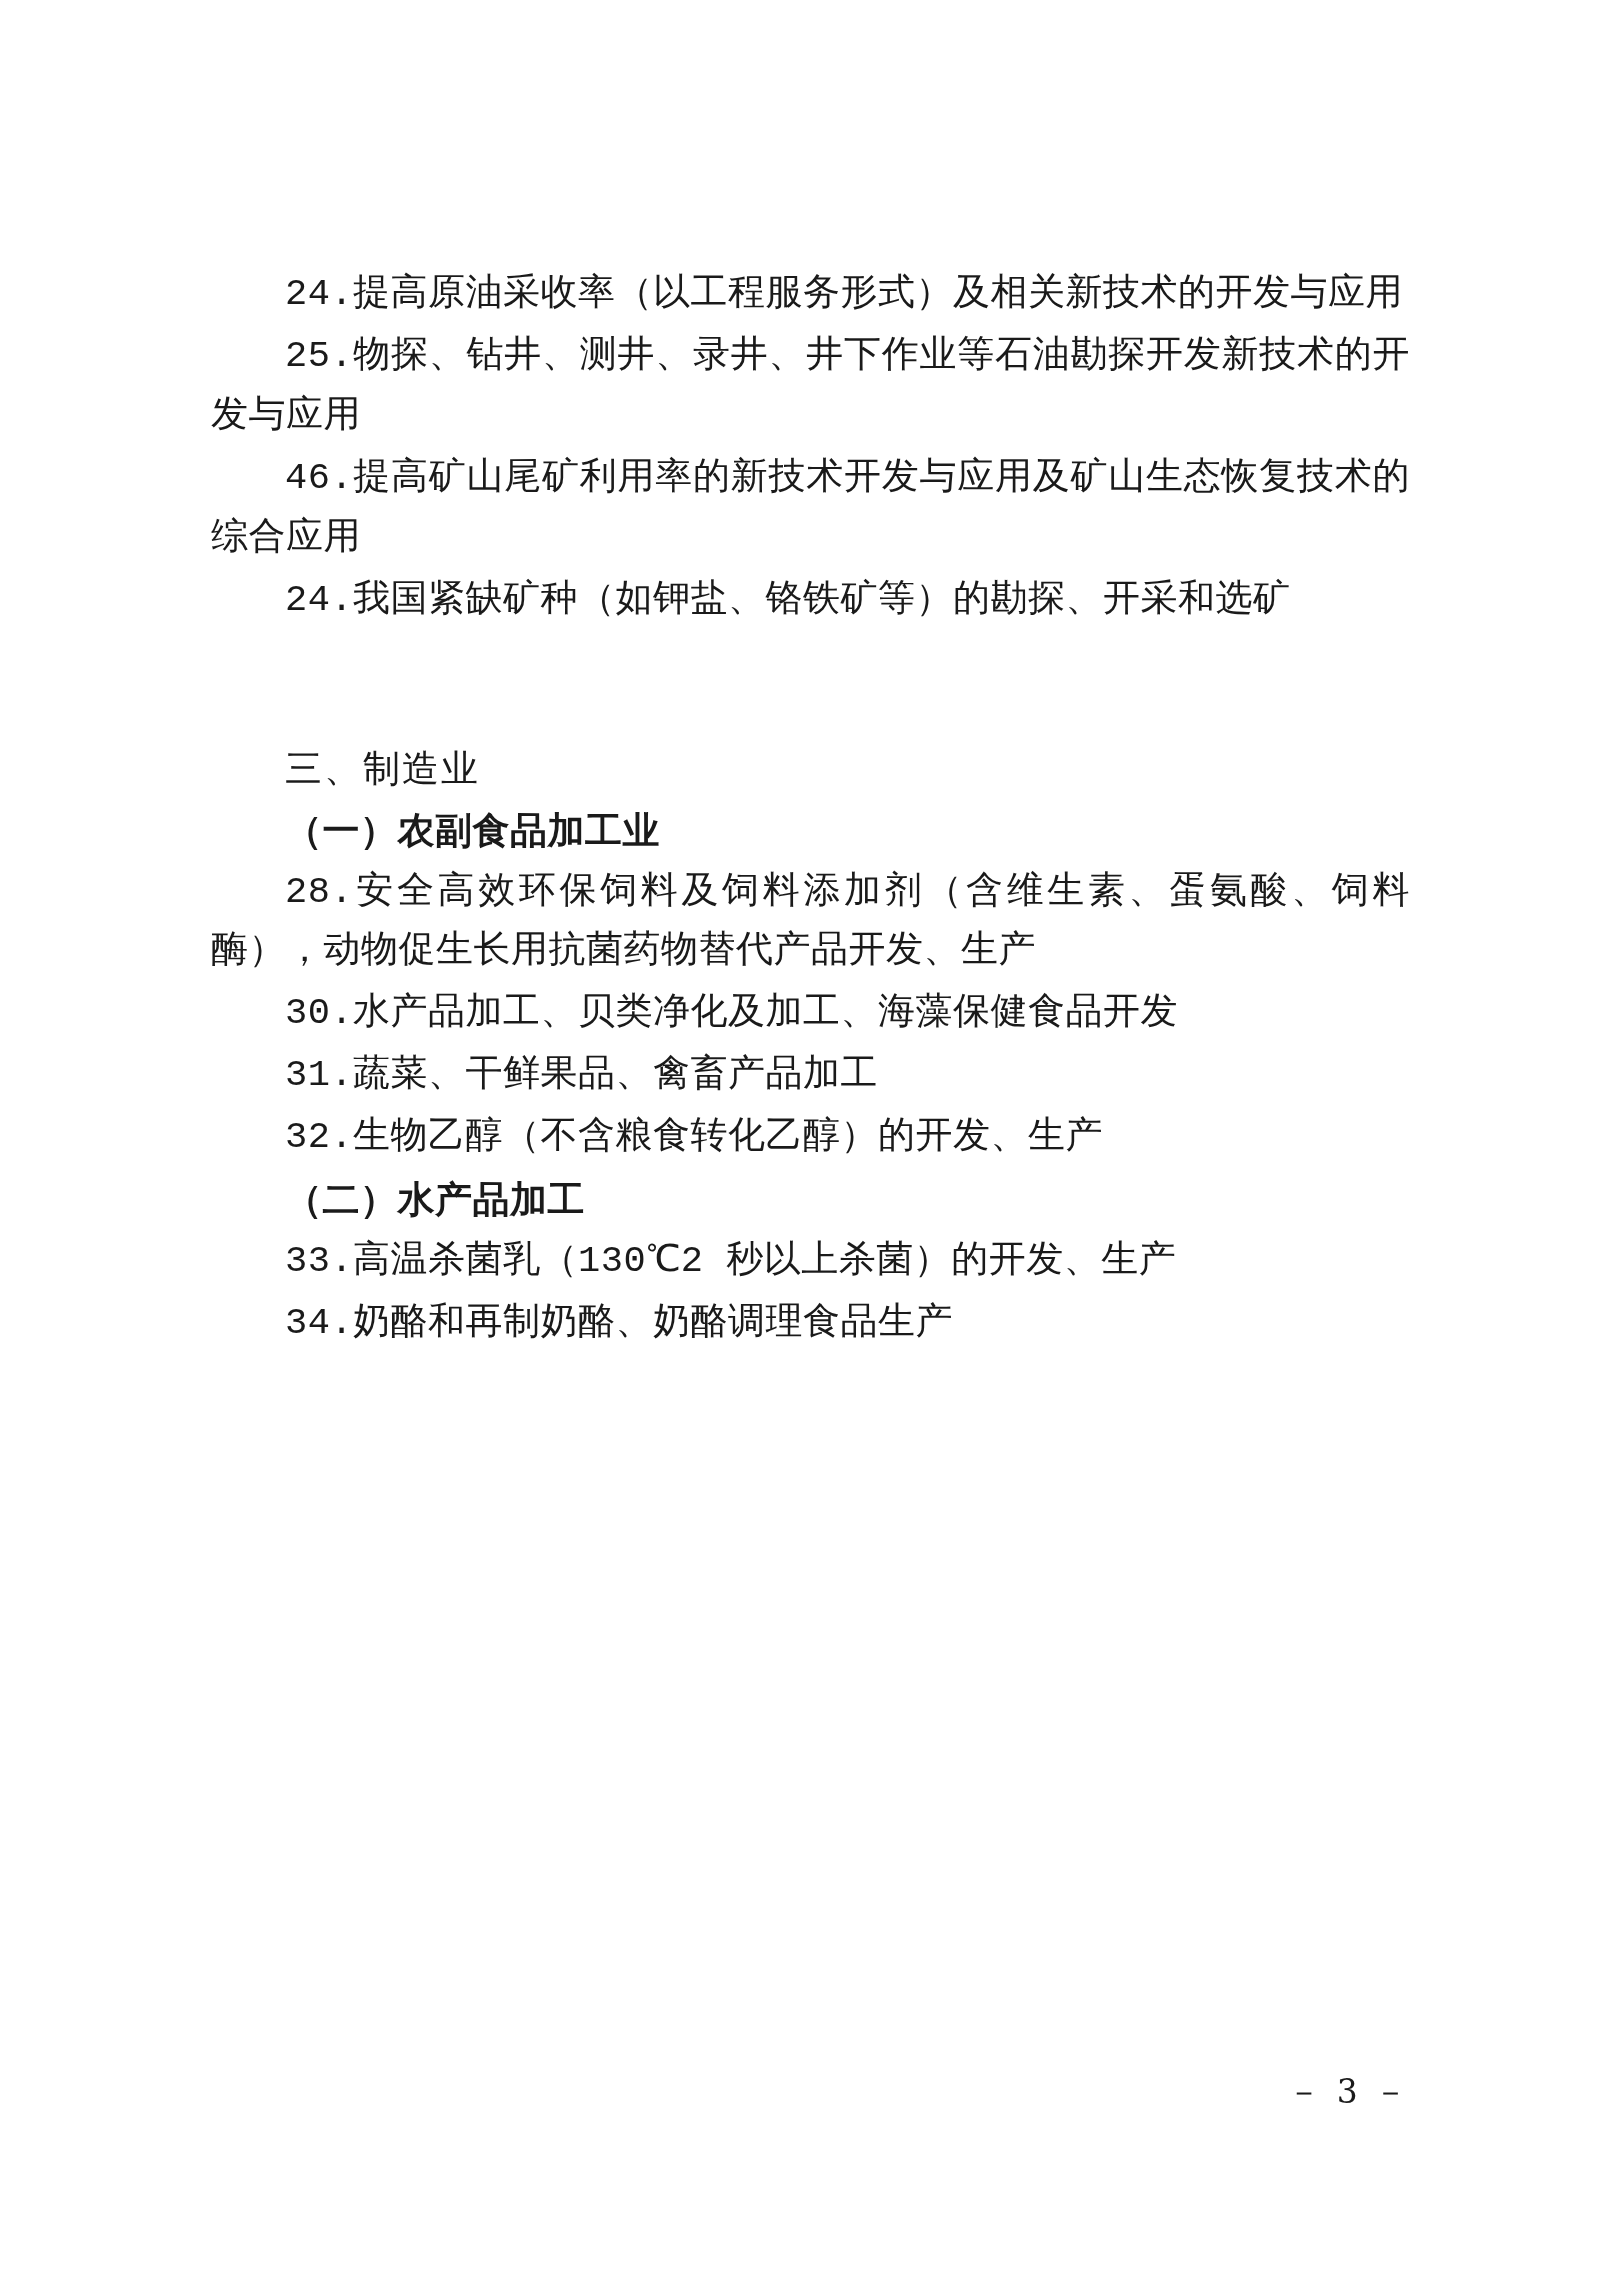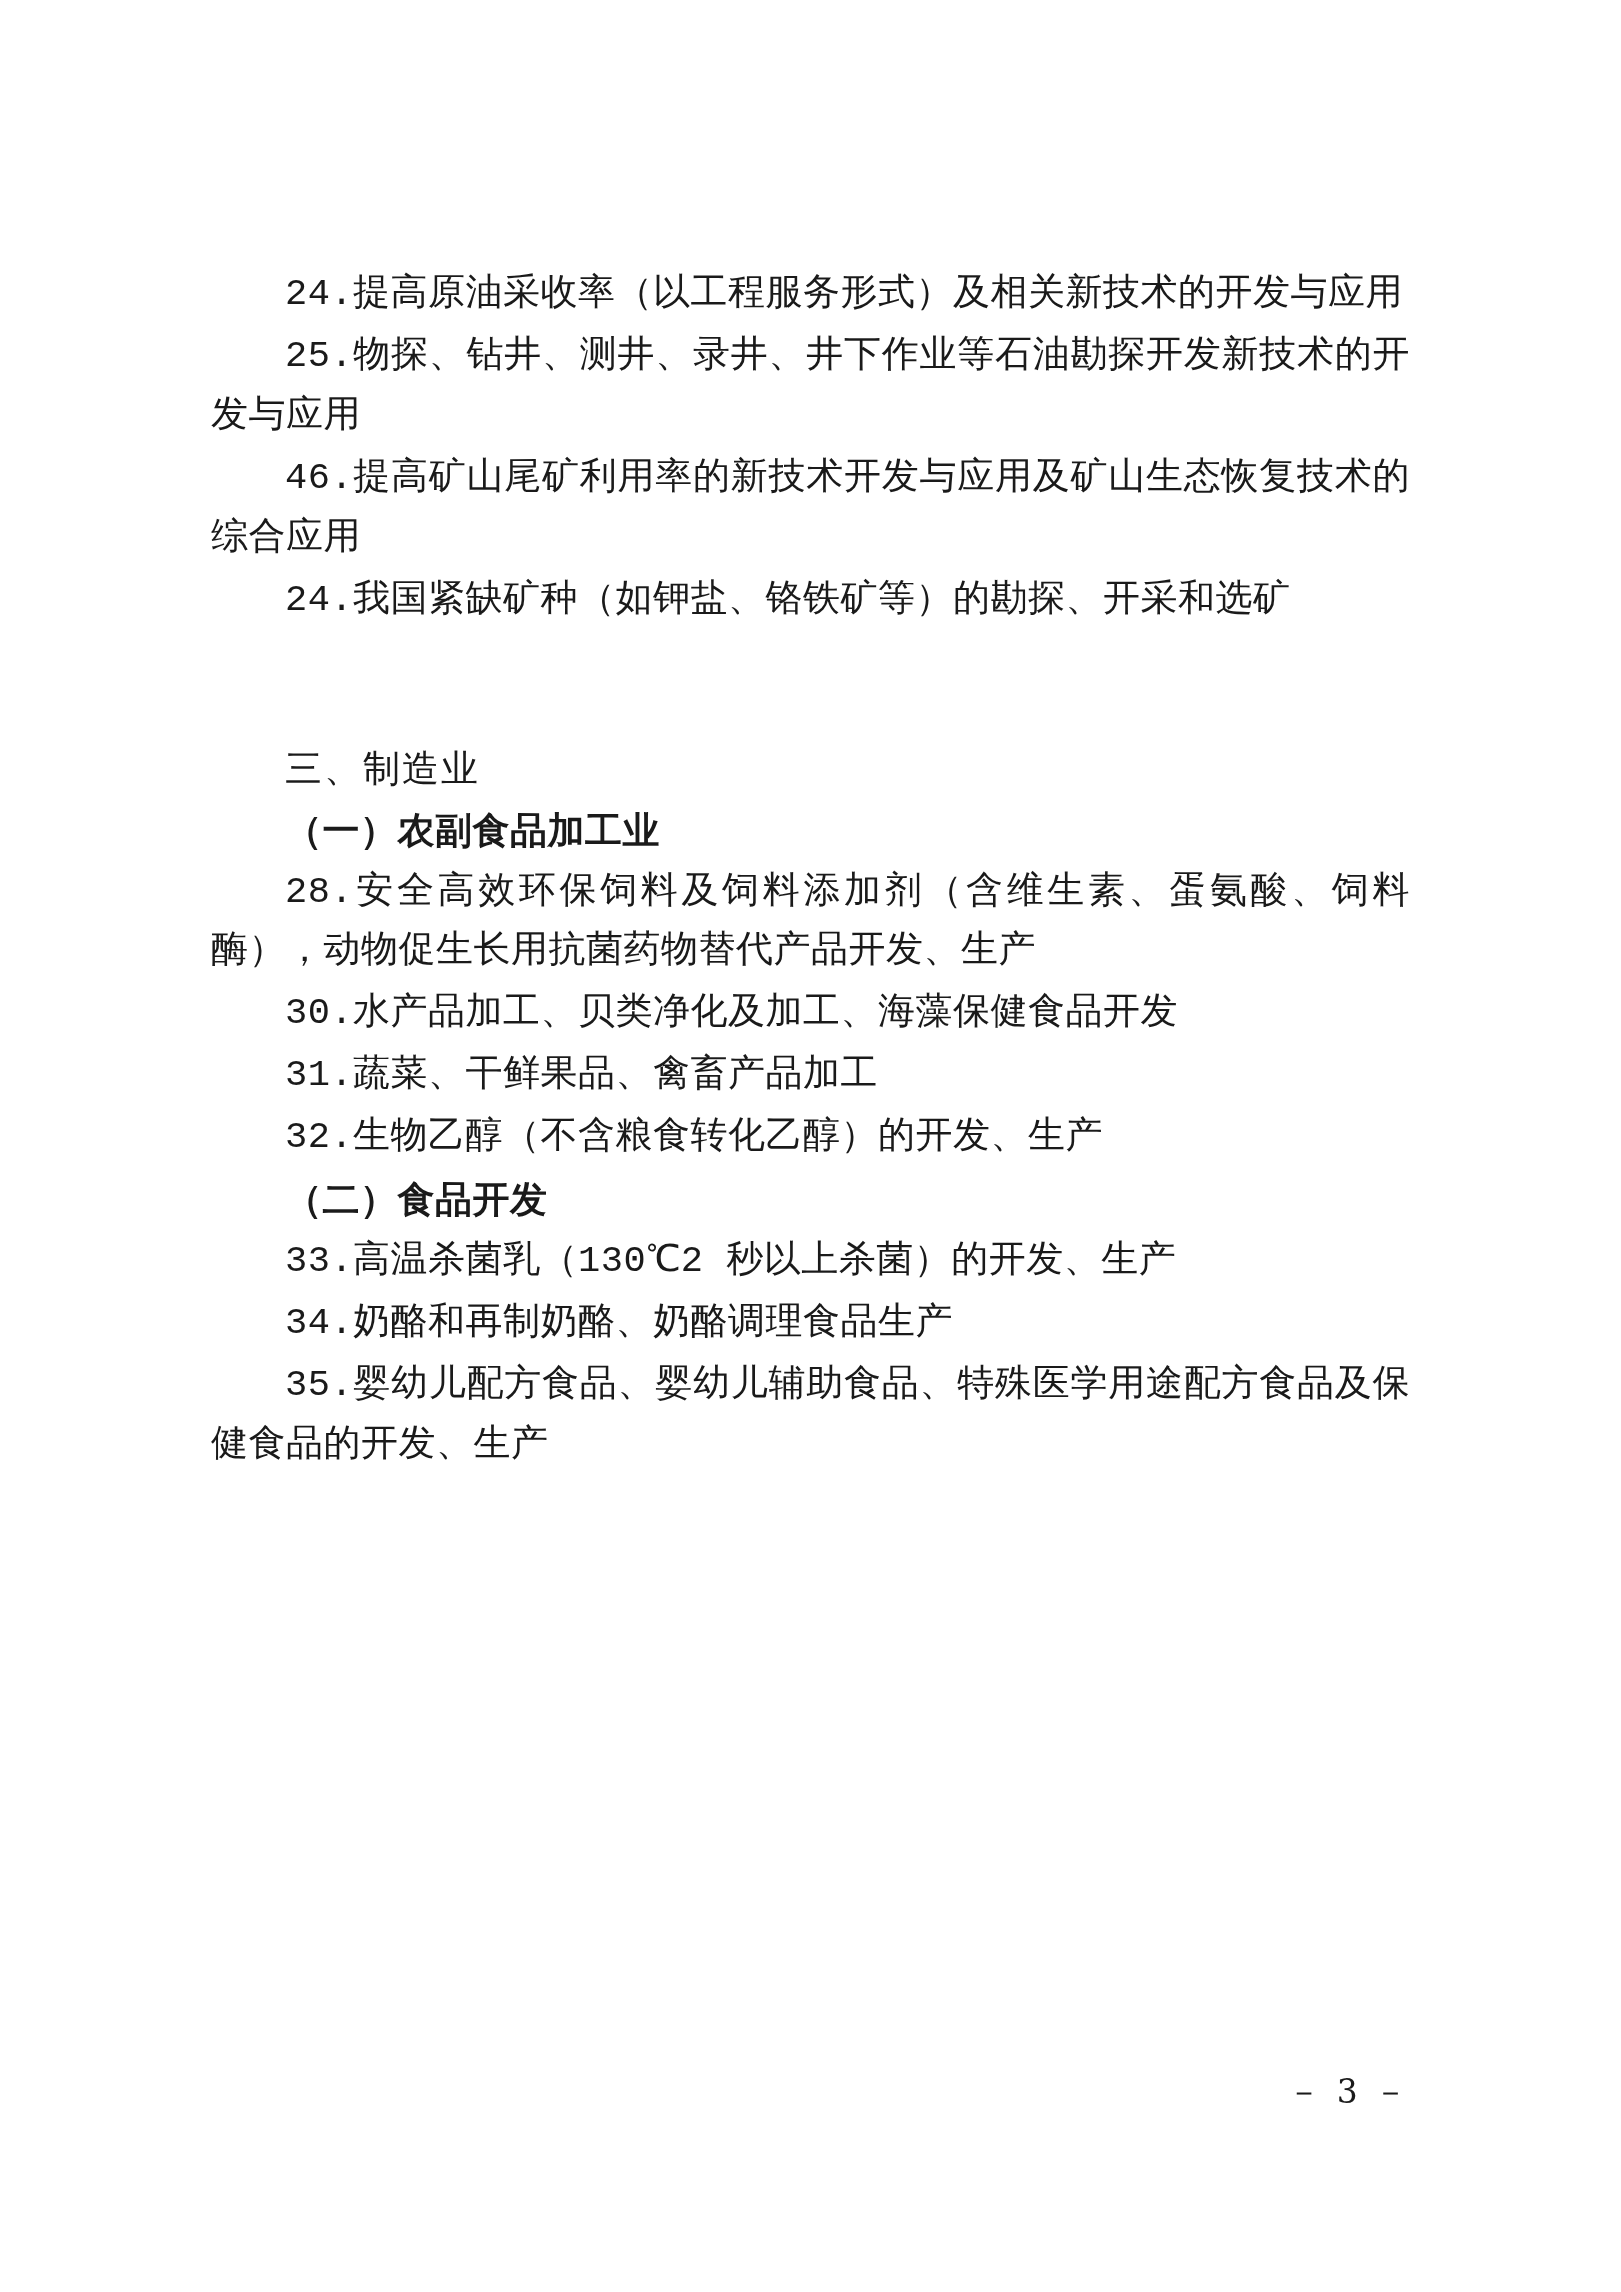"（二）食品开发" p.subheading { text: 食品开发 -> 水产品加工 }
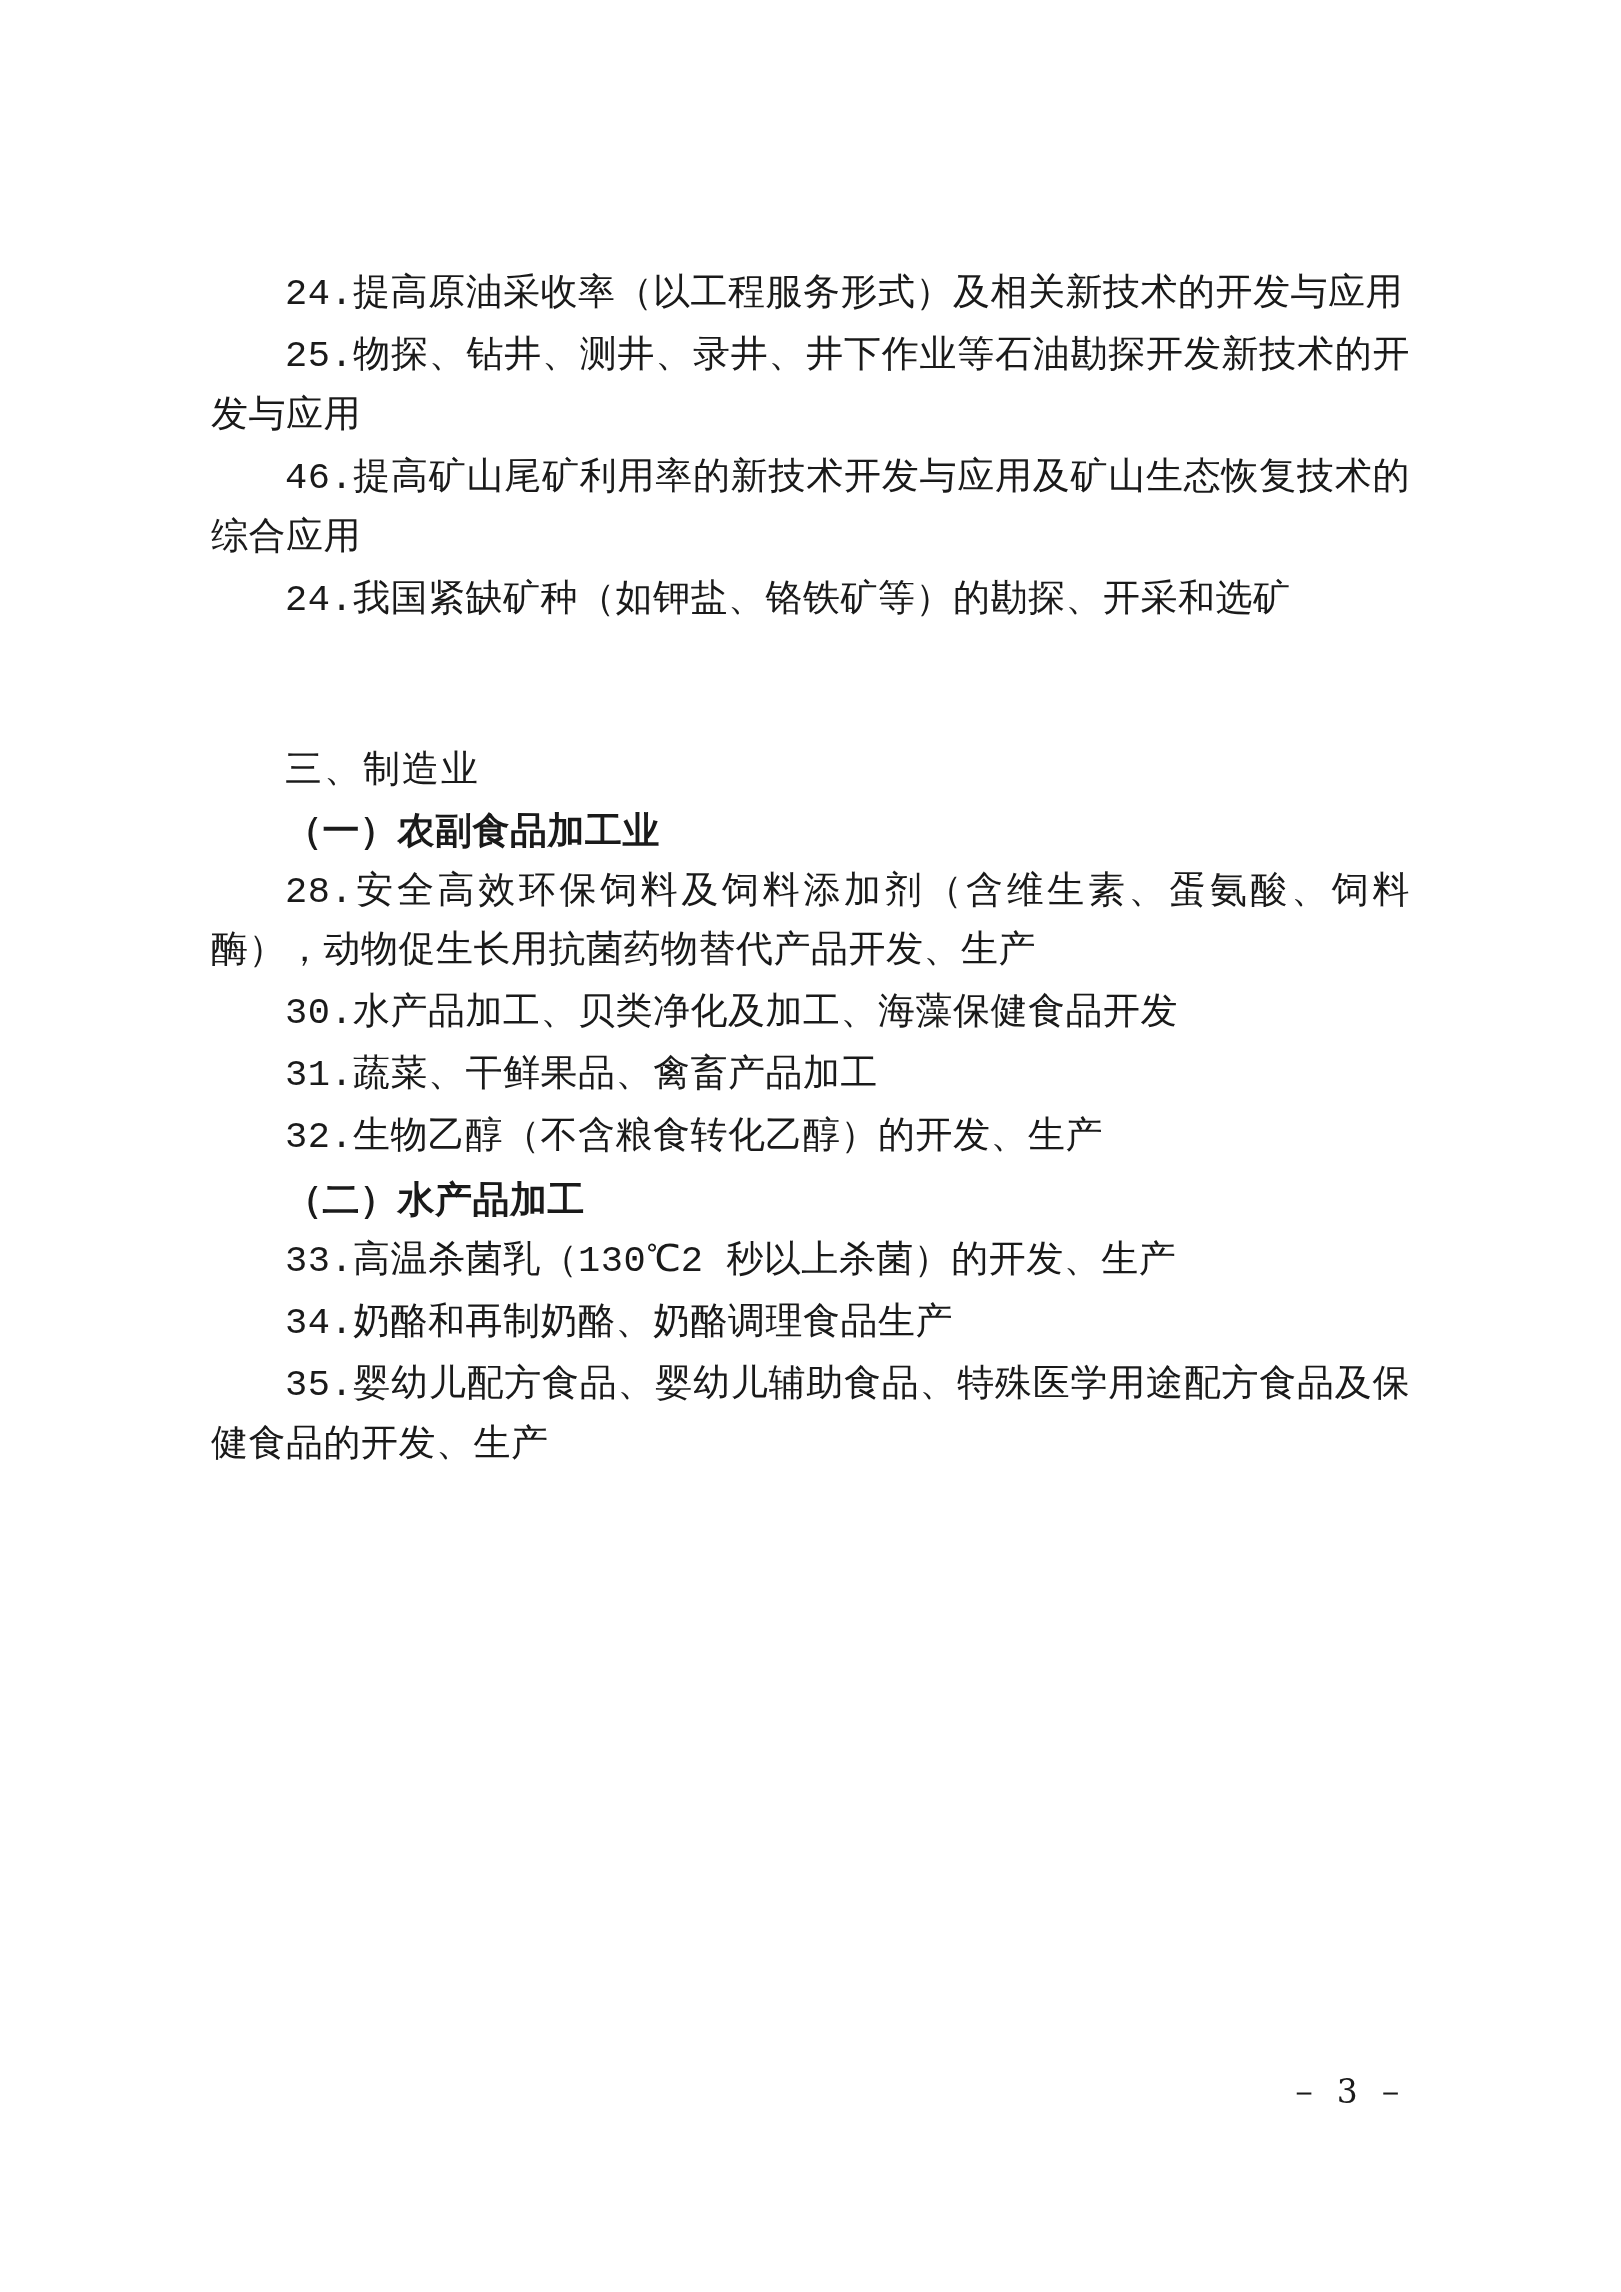"35.婴幼儿配方食品、婴幼儿辅助食品、特殊医学用途配方食品及保健食品的开发、生产" p.para { html: <p>35.婴幼儿配方食品、婴幼儿辅助食品、特殊医学用途配方食品及保健食品的开发、生产</p> -> none }
